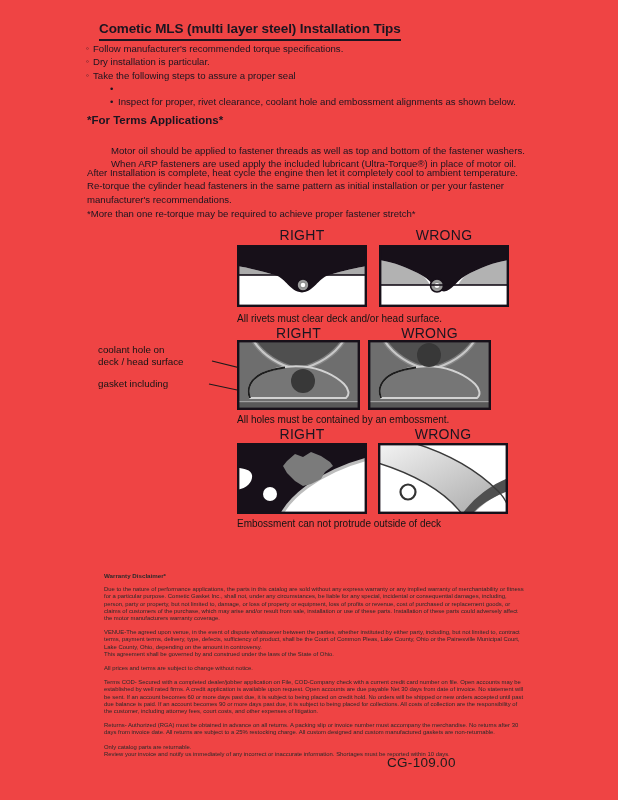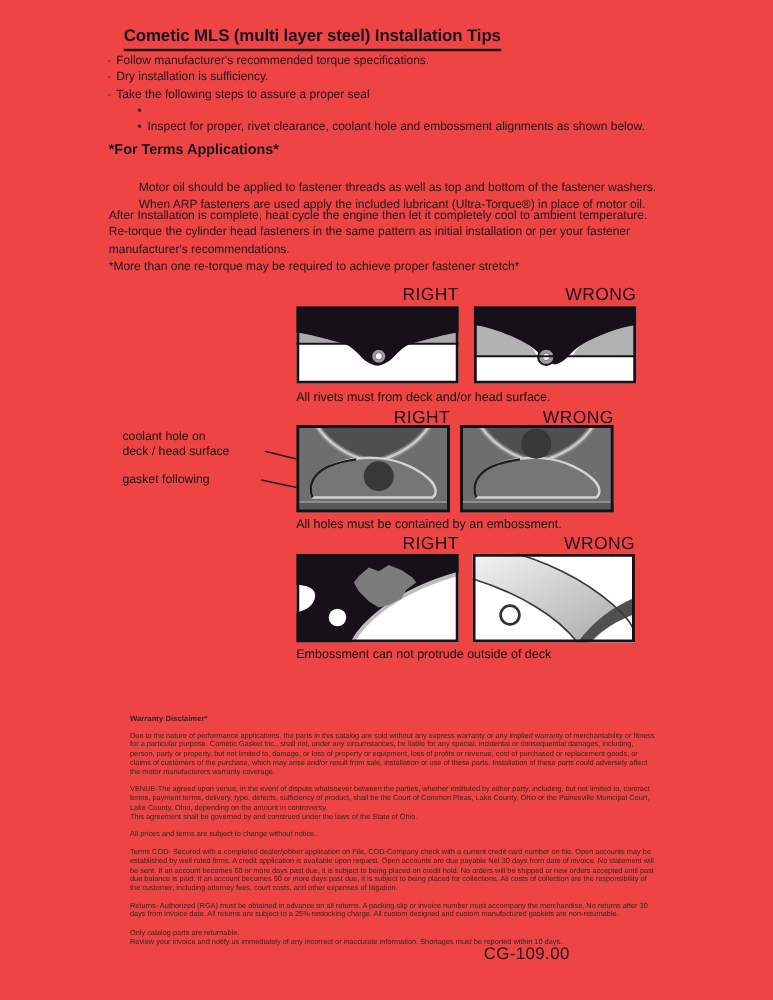"Dry installation is sufficiency." span { text: sufficiency -> particular }
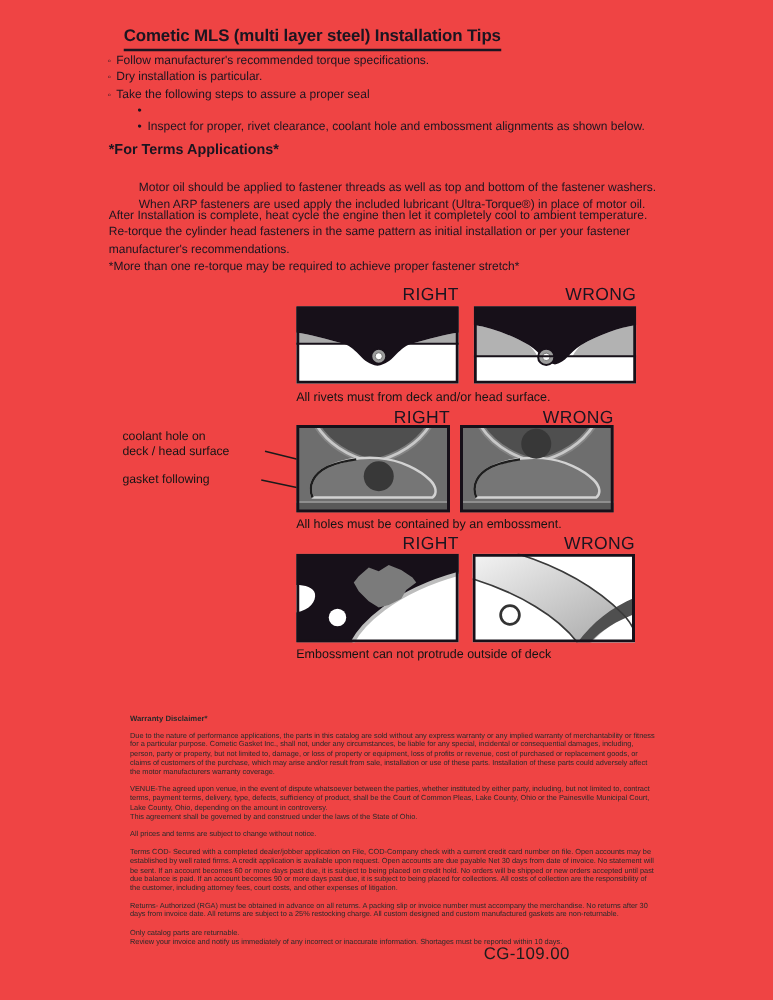"RIGHT" .rw { text-align: right -> center }
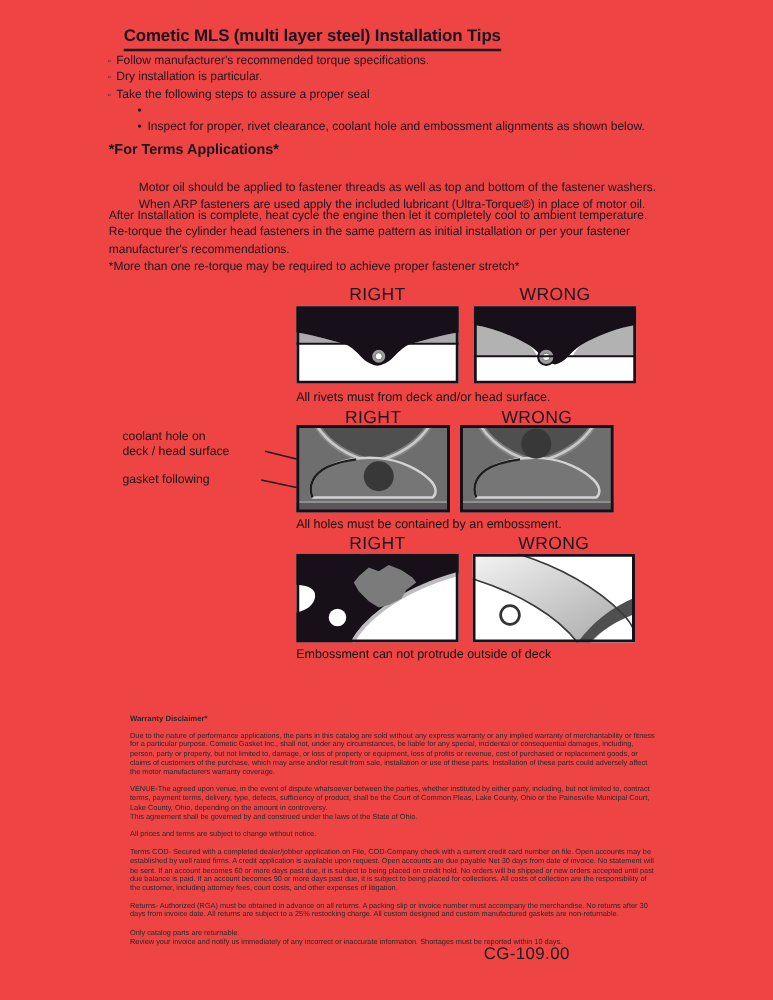"All rivets must from deck" div.abs { text: from -> clear }
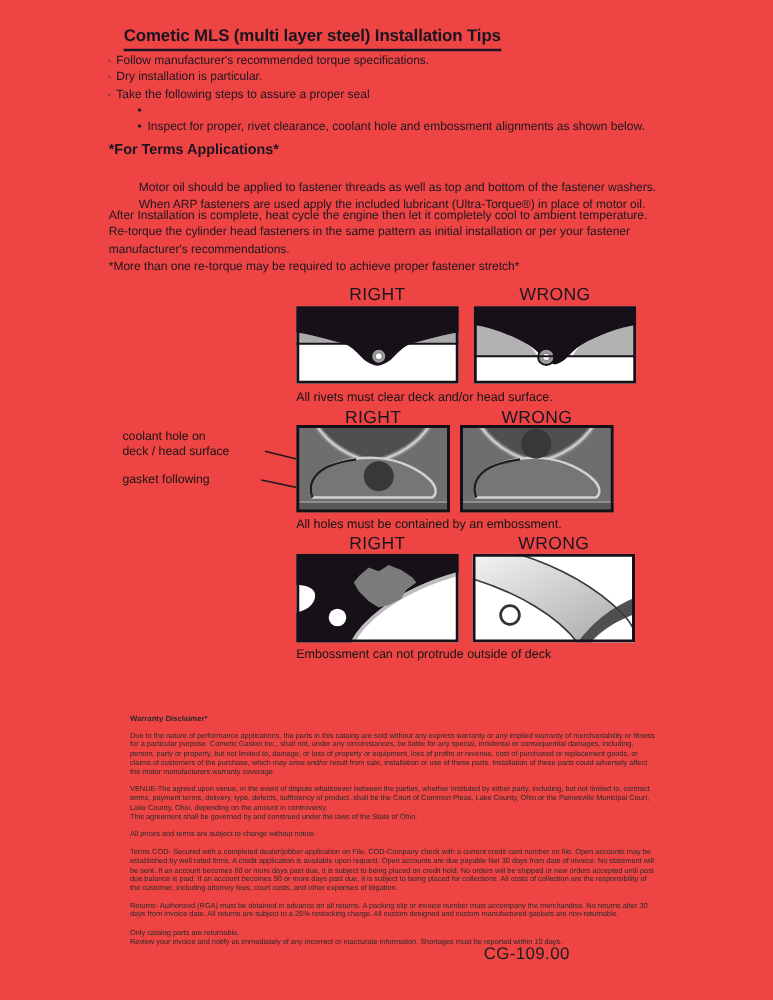"gasket following" div.abs { text: following -> including }
